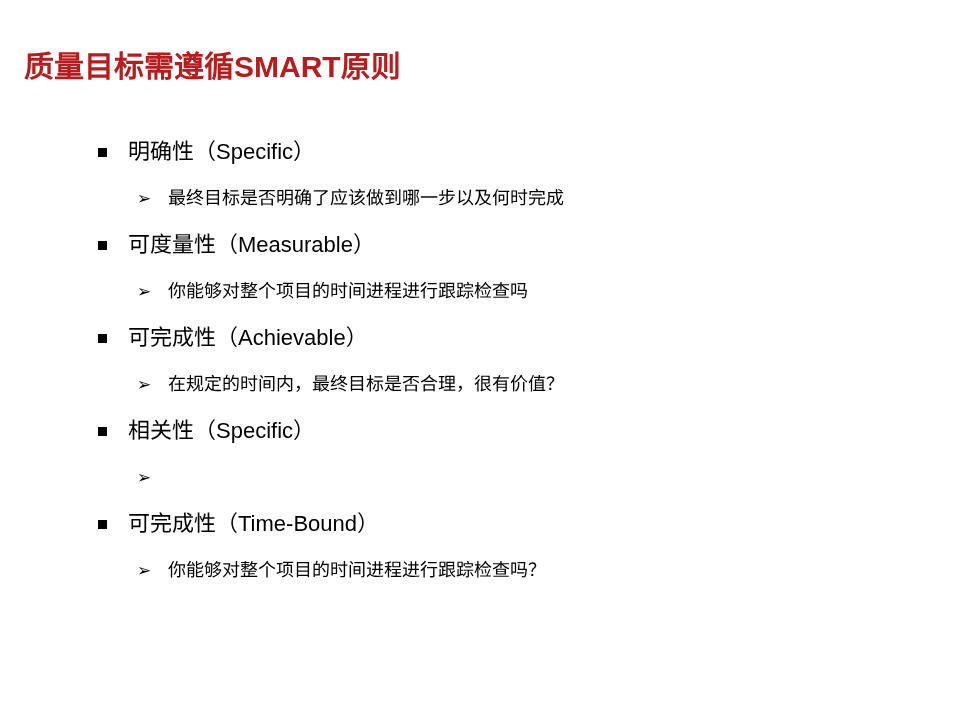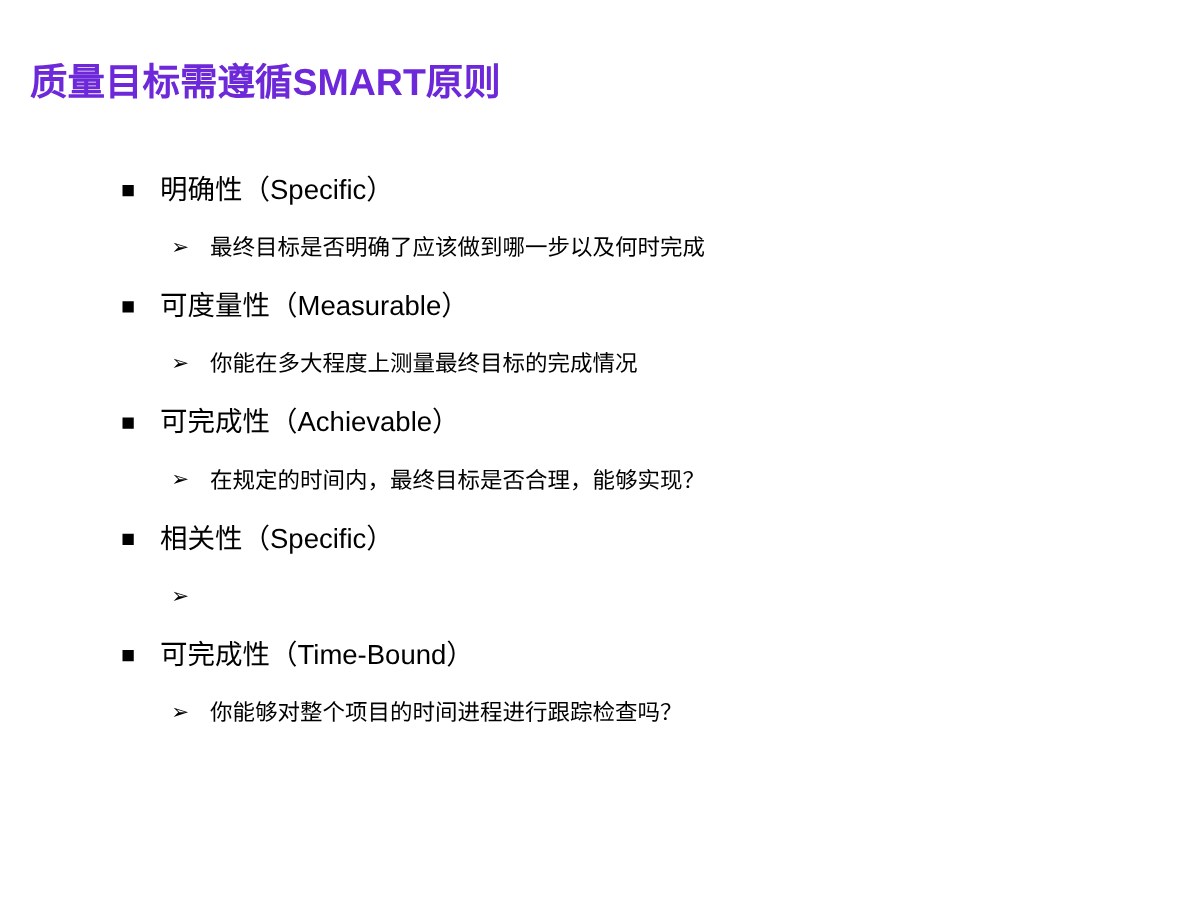"质量目标需遵循SMART原则" .slide-title { color: #6d28d9 -> #b91c1c }
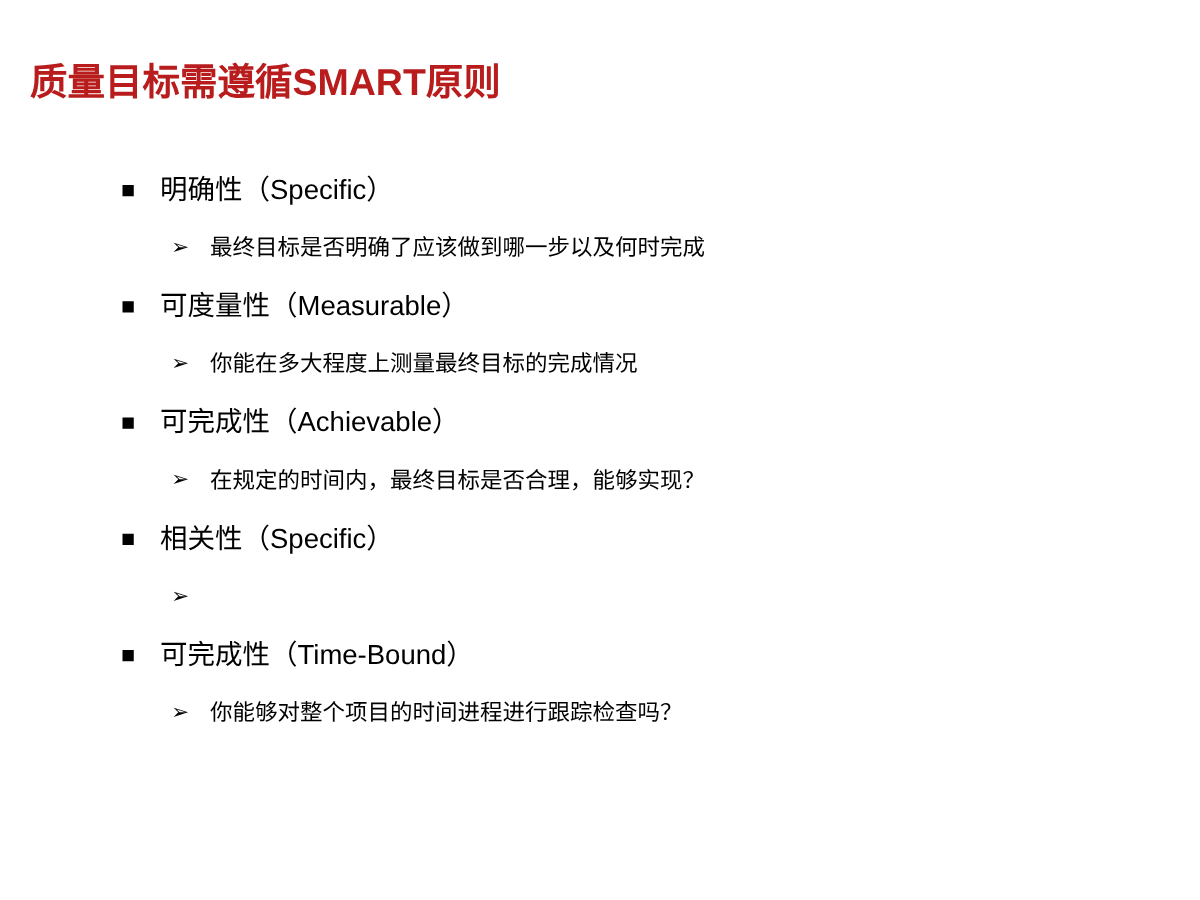"你能在多大程度上测量最终目标的完成情况" span.l2-text { text: 在多大程度上测量最终目标的完成情况 -> 够对整个项目的时间进程进行跟踪检查吗 }
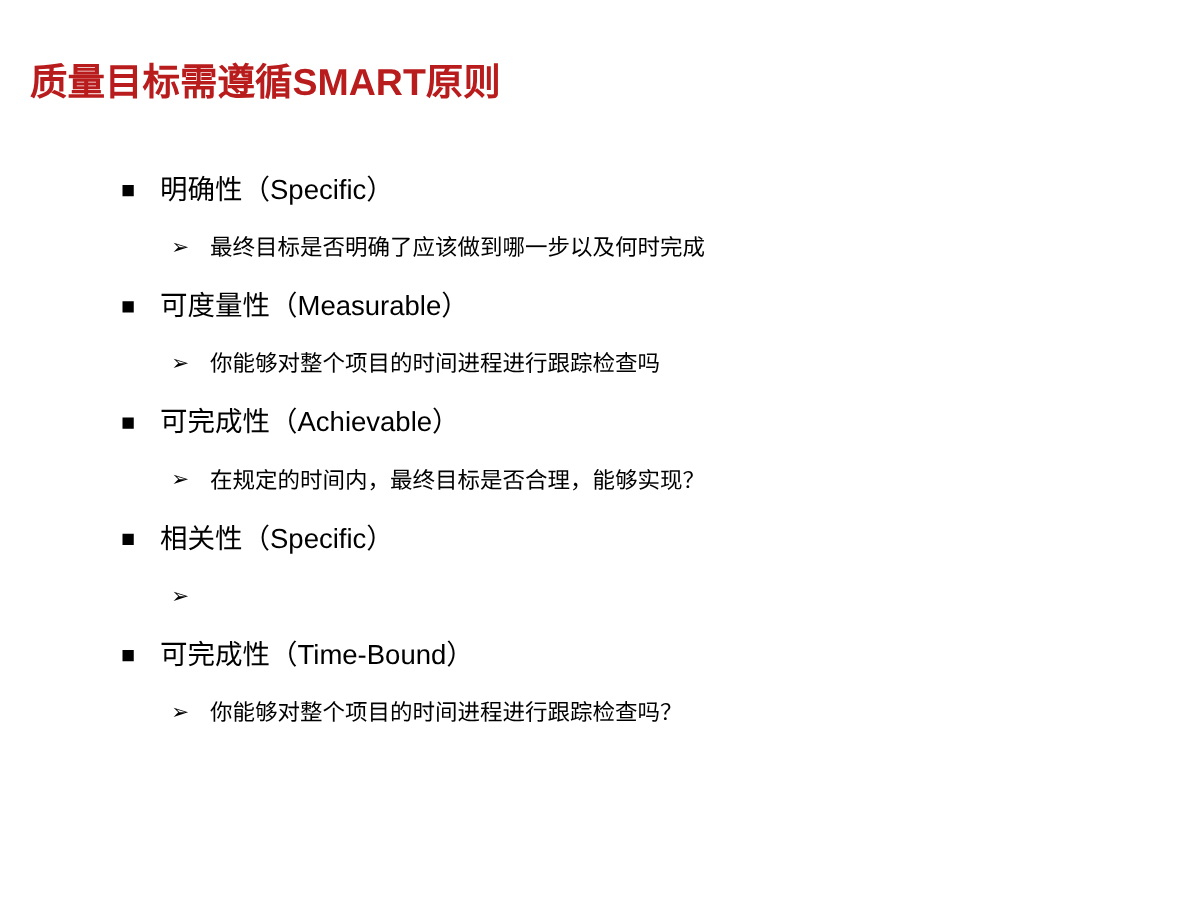"在规定的时间内，最终目标是否合理，能够实现？" span.l2-text { text: 能够实现 -> 很有价值 }
